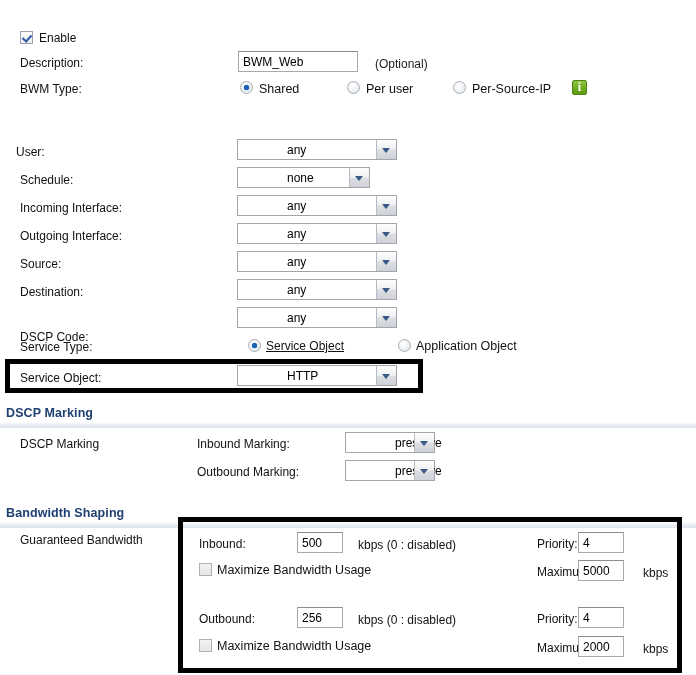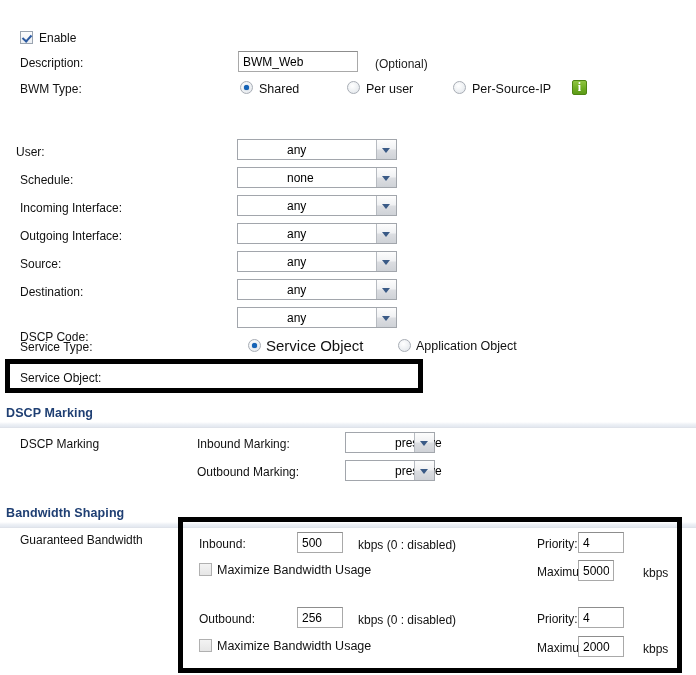"none" div.sel { width: 160px -> 133px }
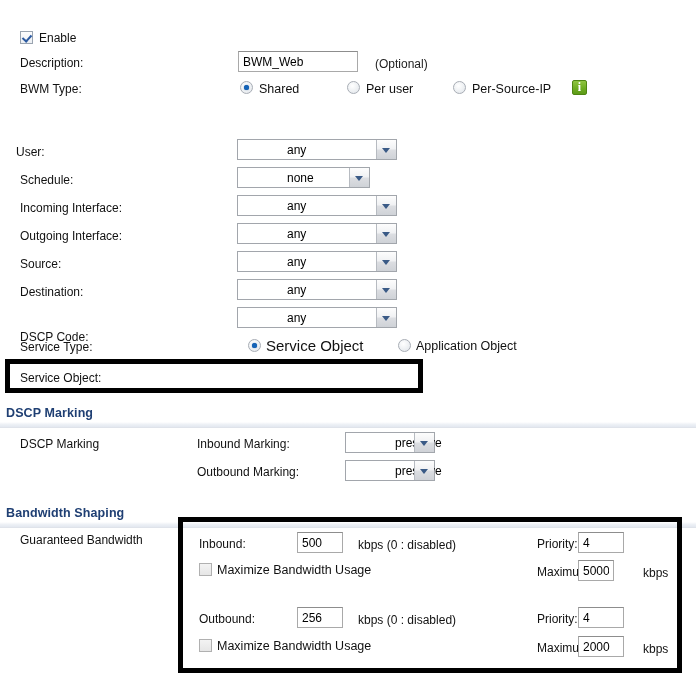"Service Object" span.lbl { font-size: 15px -> 12px; text-decoration: none -> underline }
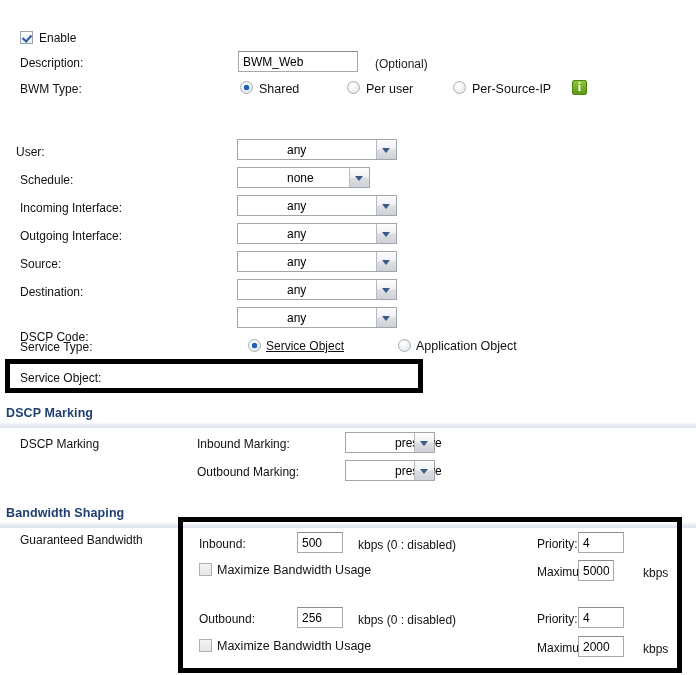"HTTP" div.sel { html: none -> <div> <span>HTTP</span> <span></span> </div> }
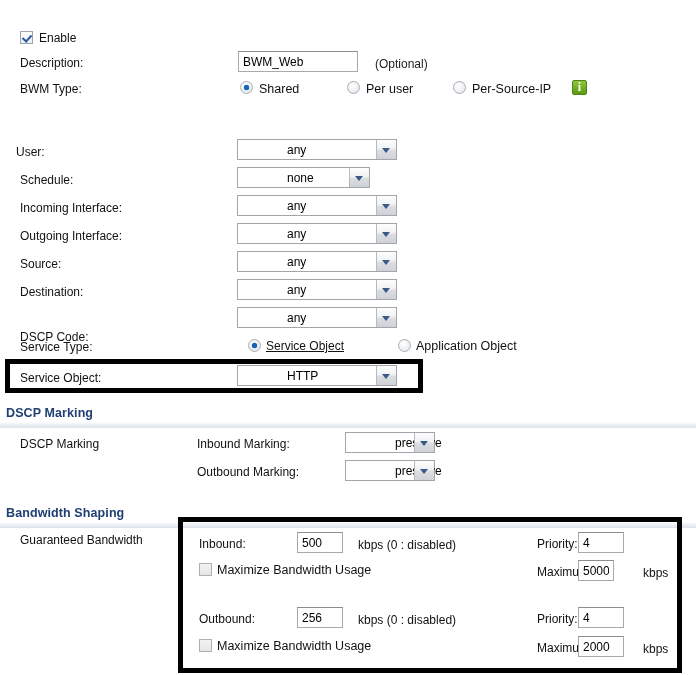"5000" input.txt { width: 36px -> 46px }
